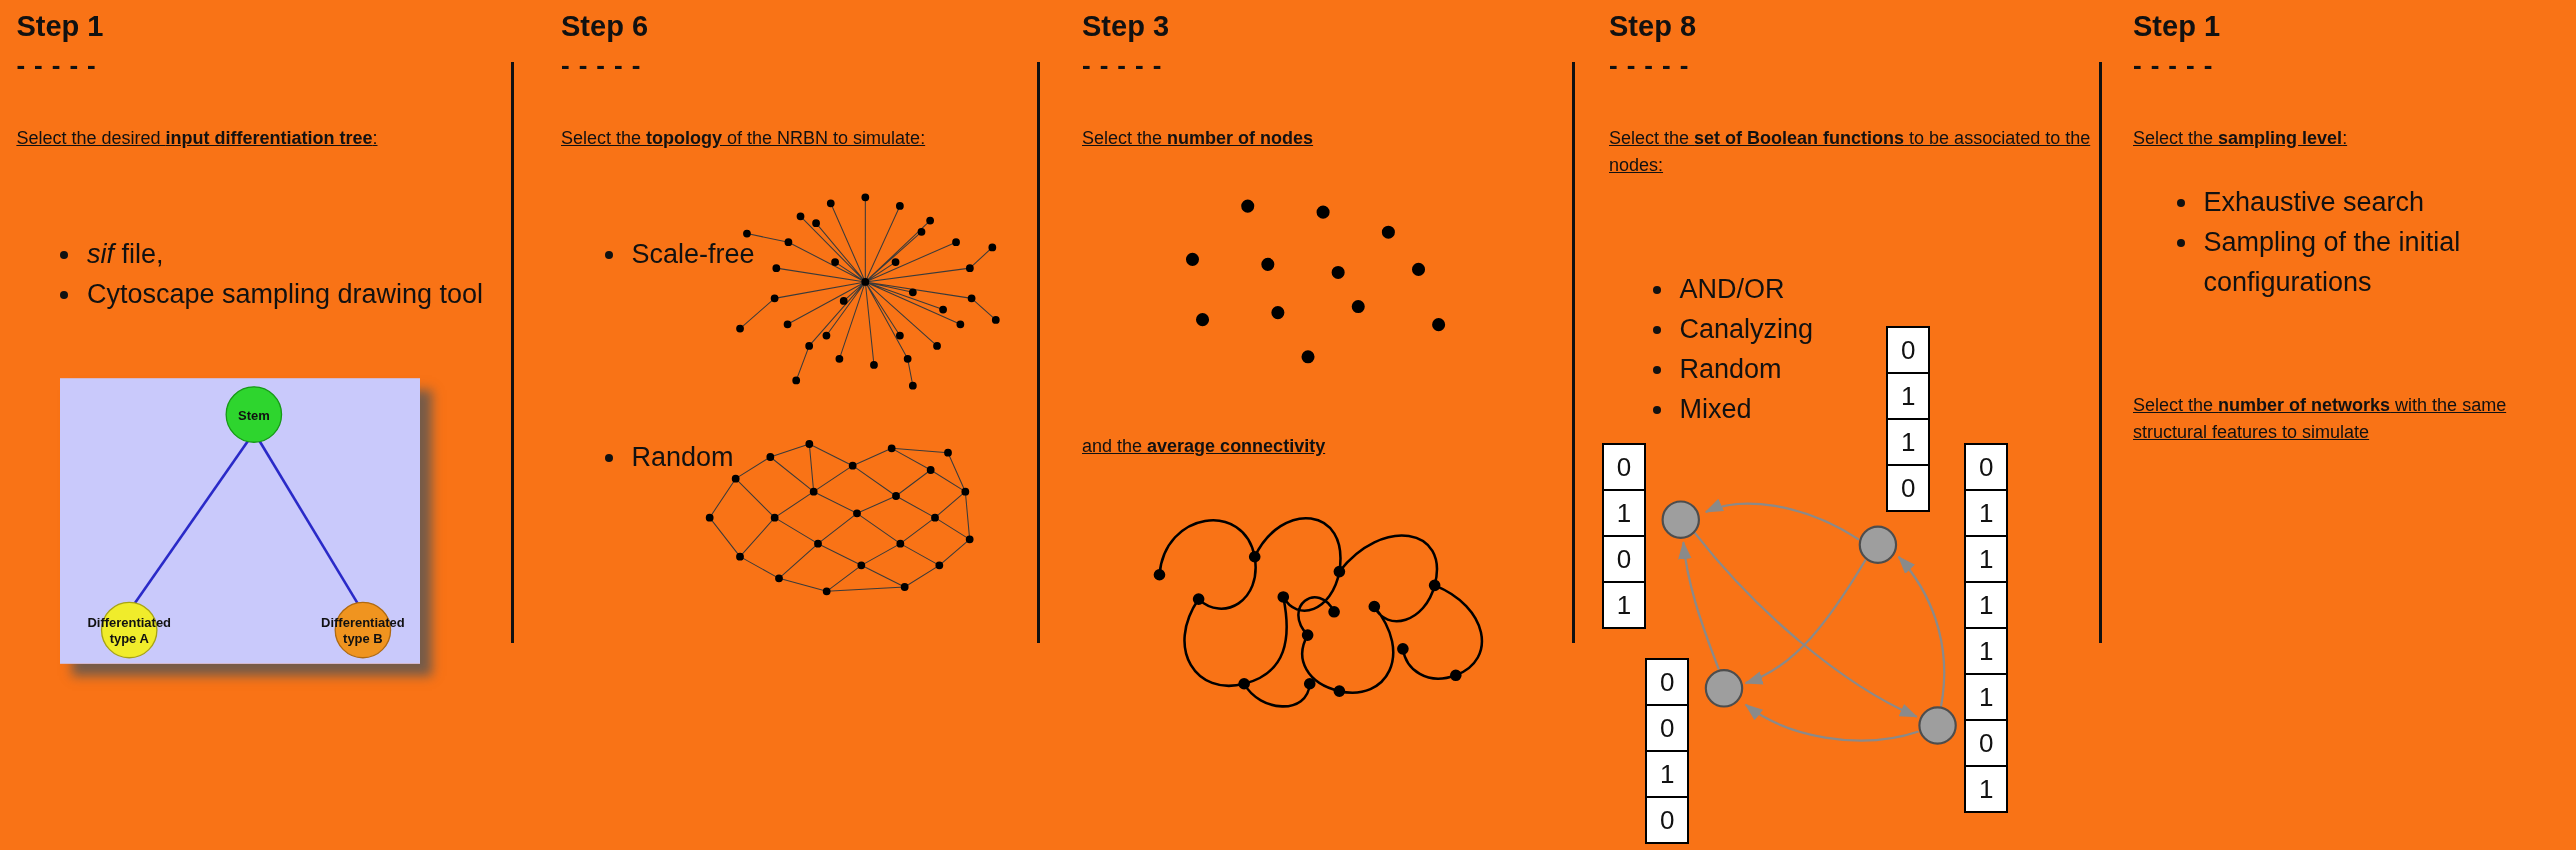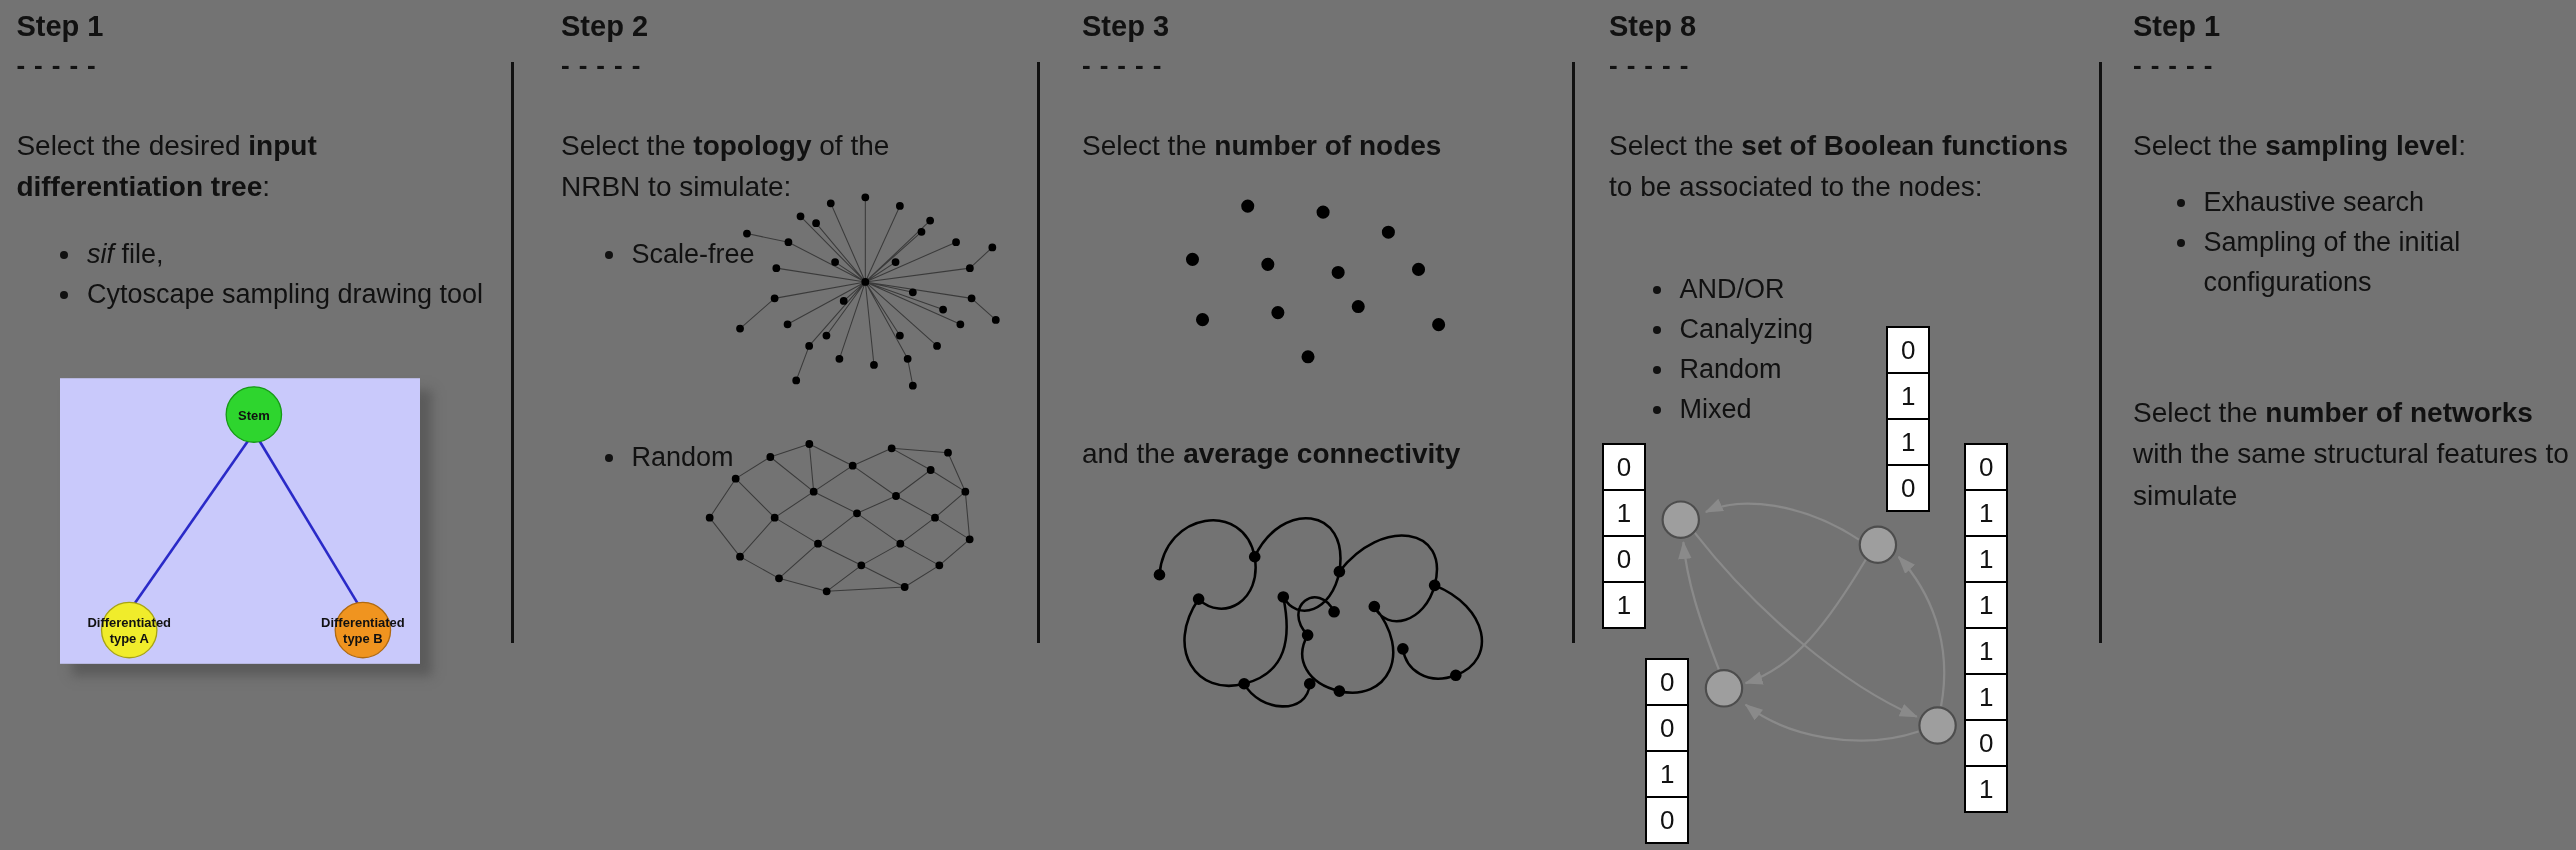"Step 1" .canvas { background: #737373 -> #f97316 }
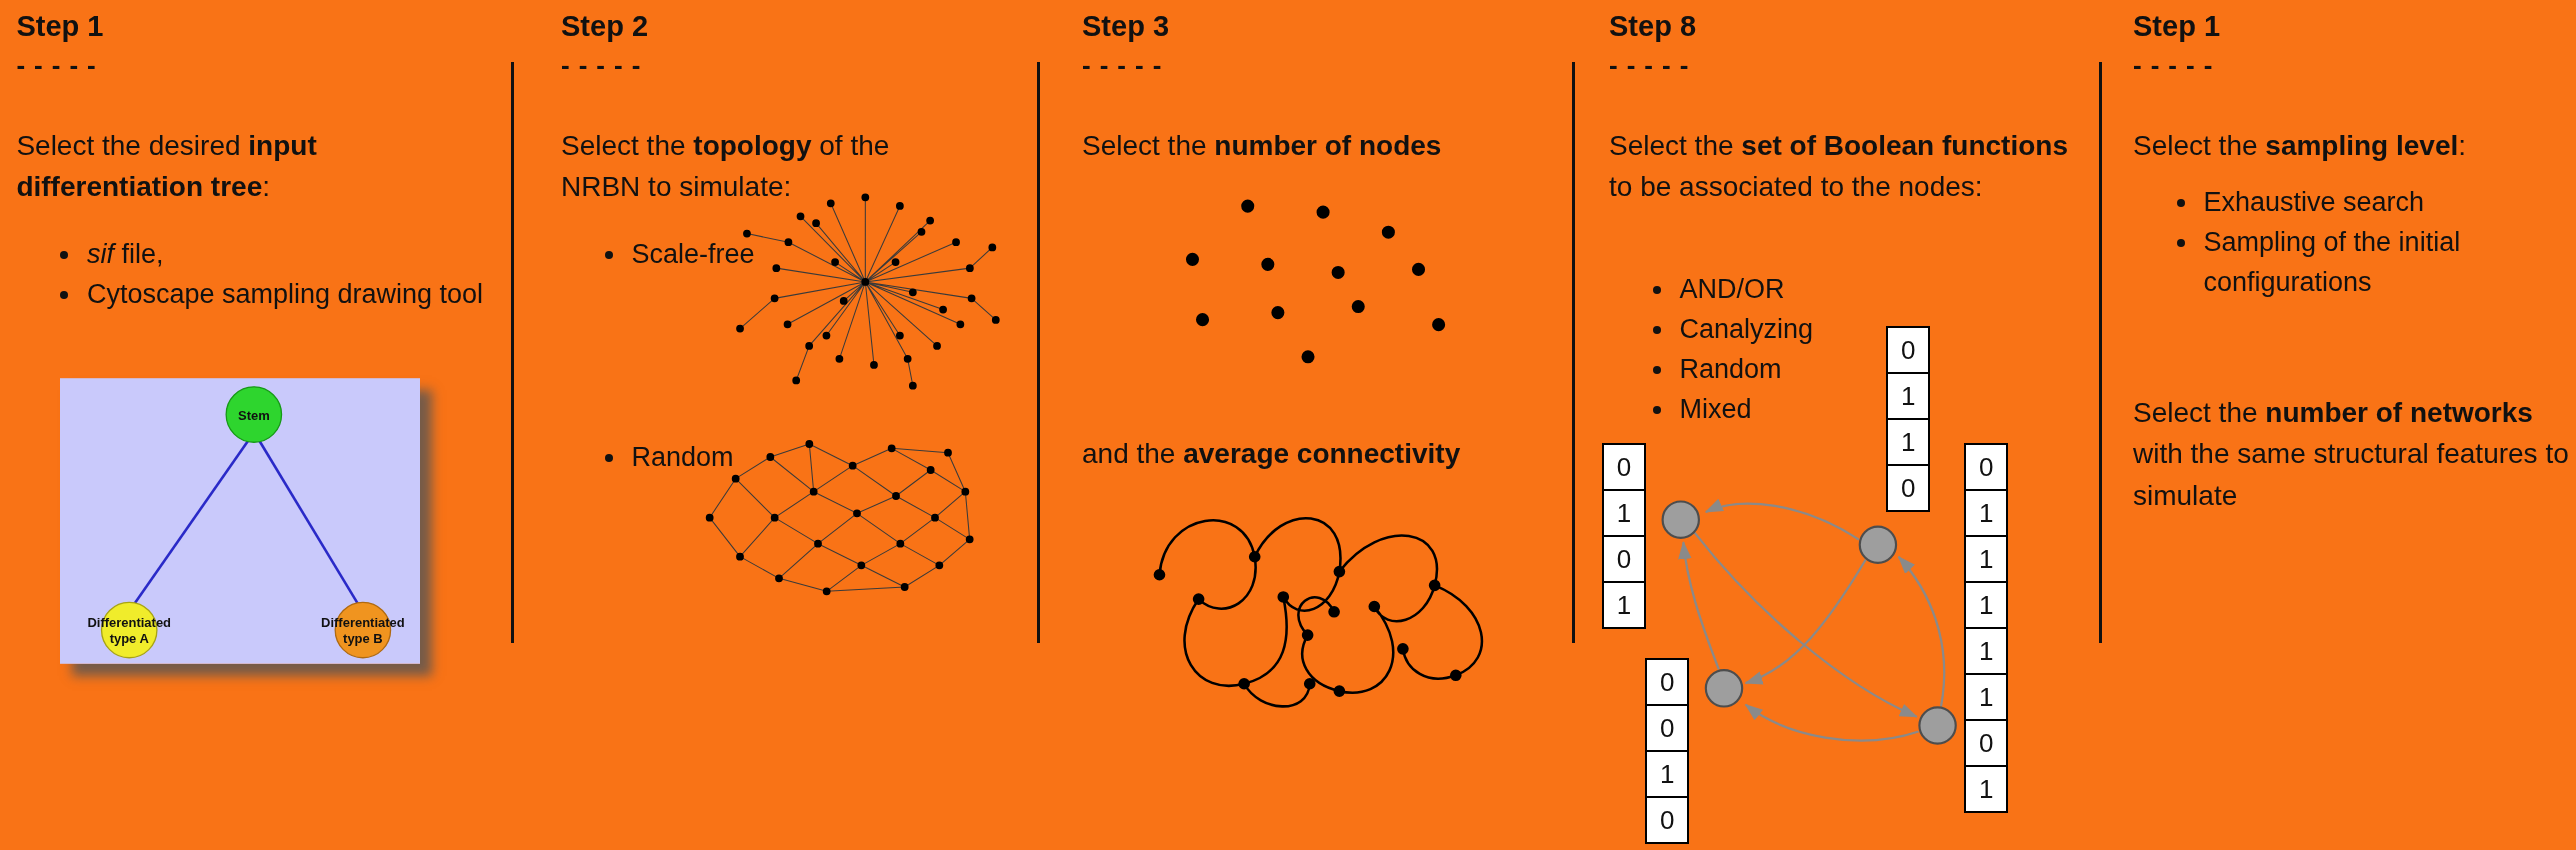"Step 2" h2.step-title { text: 2 -> 6 }
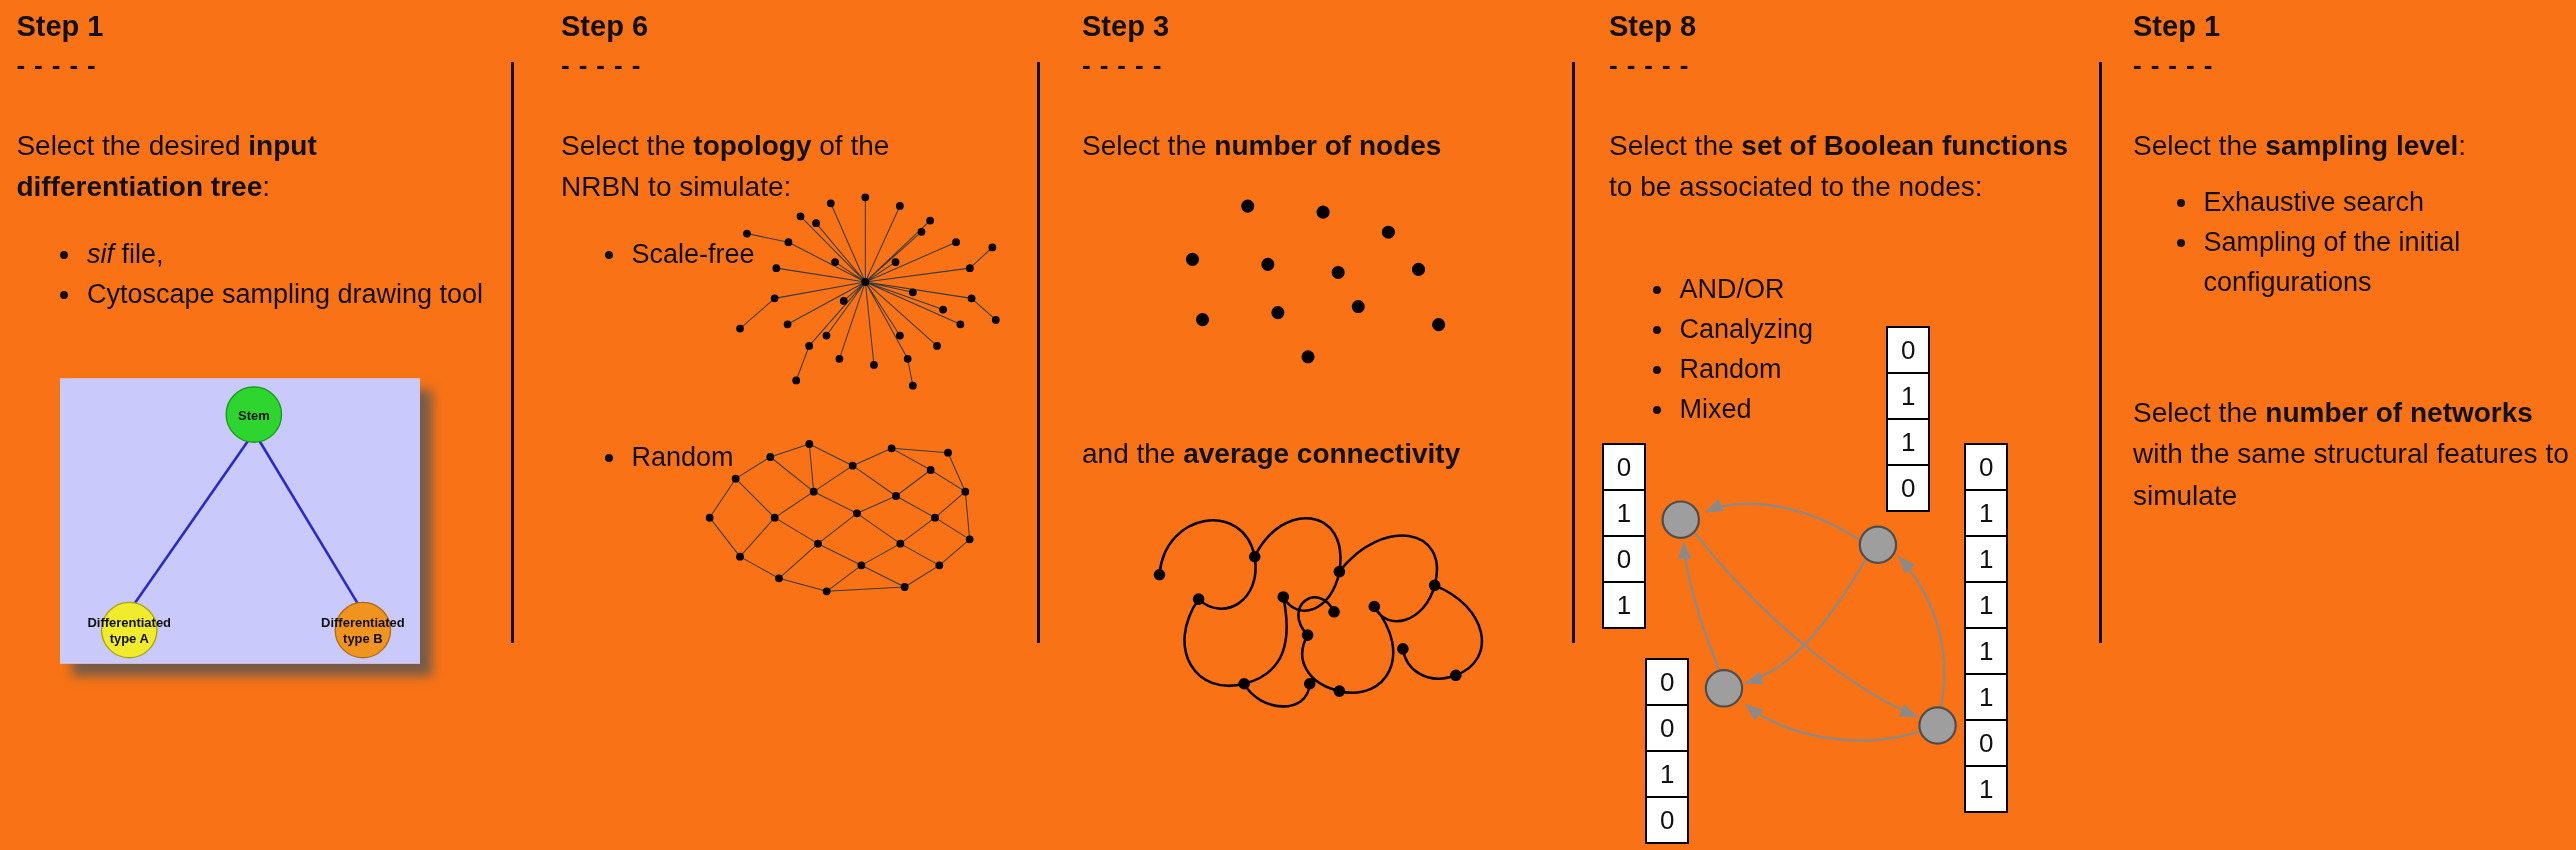"Select the desired input differentiation" .body { font-size: 28px -> 18px; text-decoration: none -> underline }
